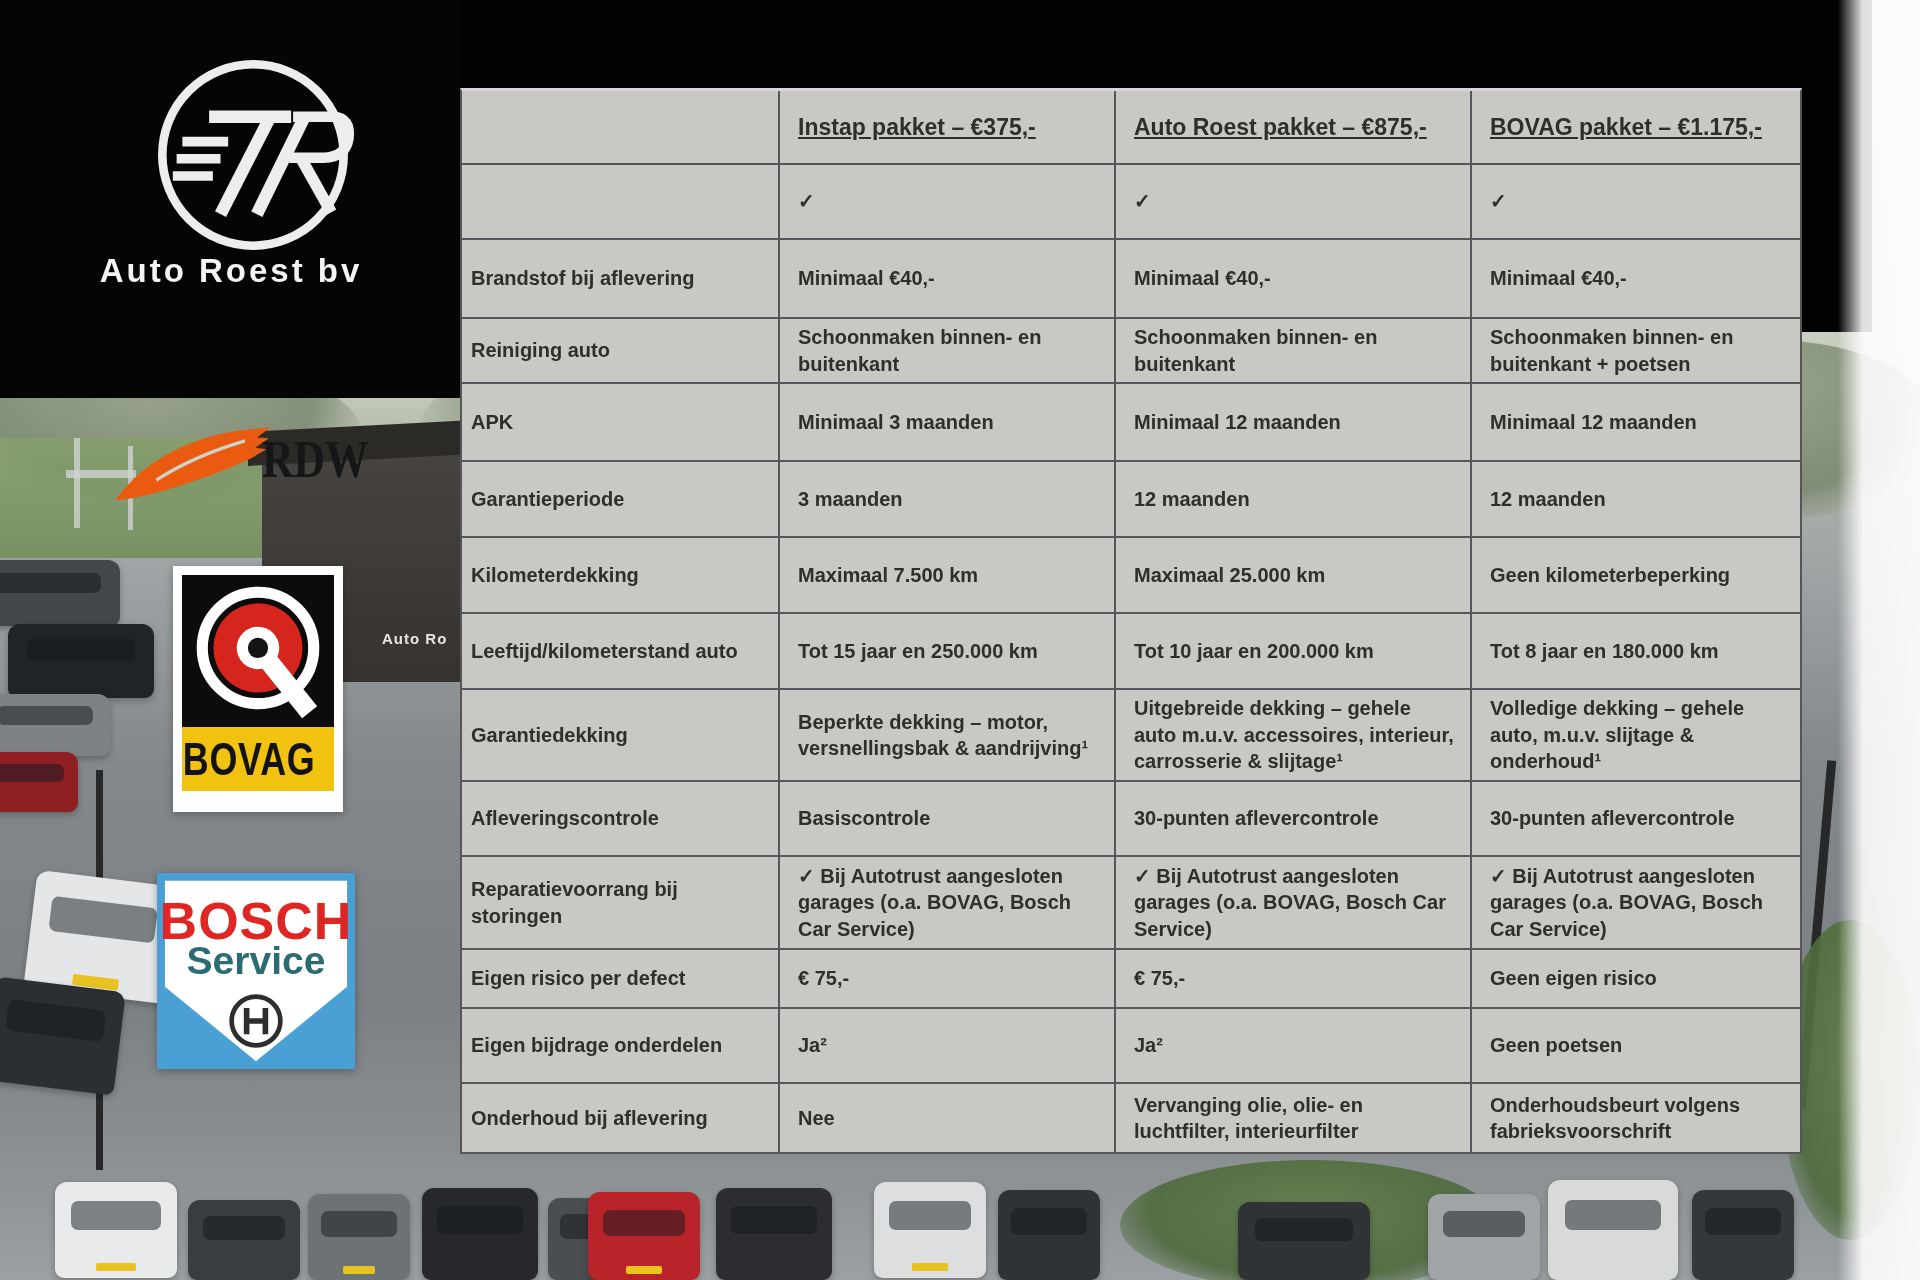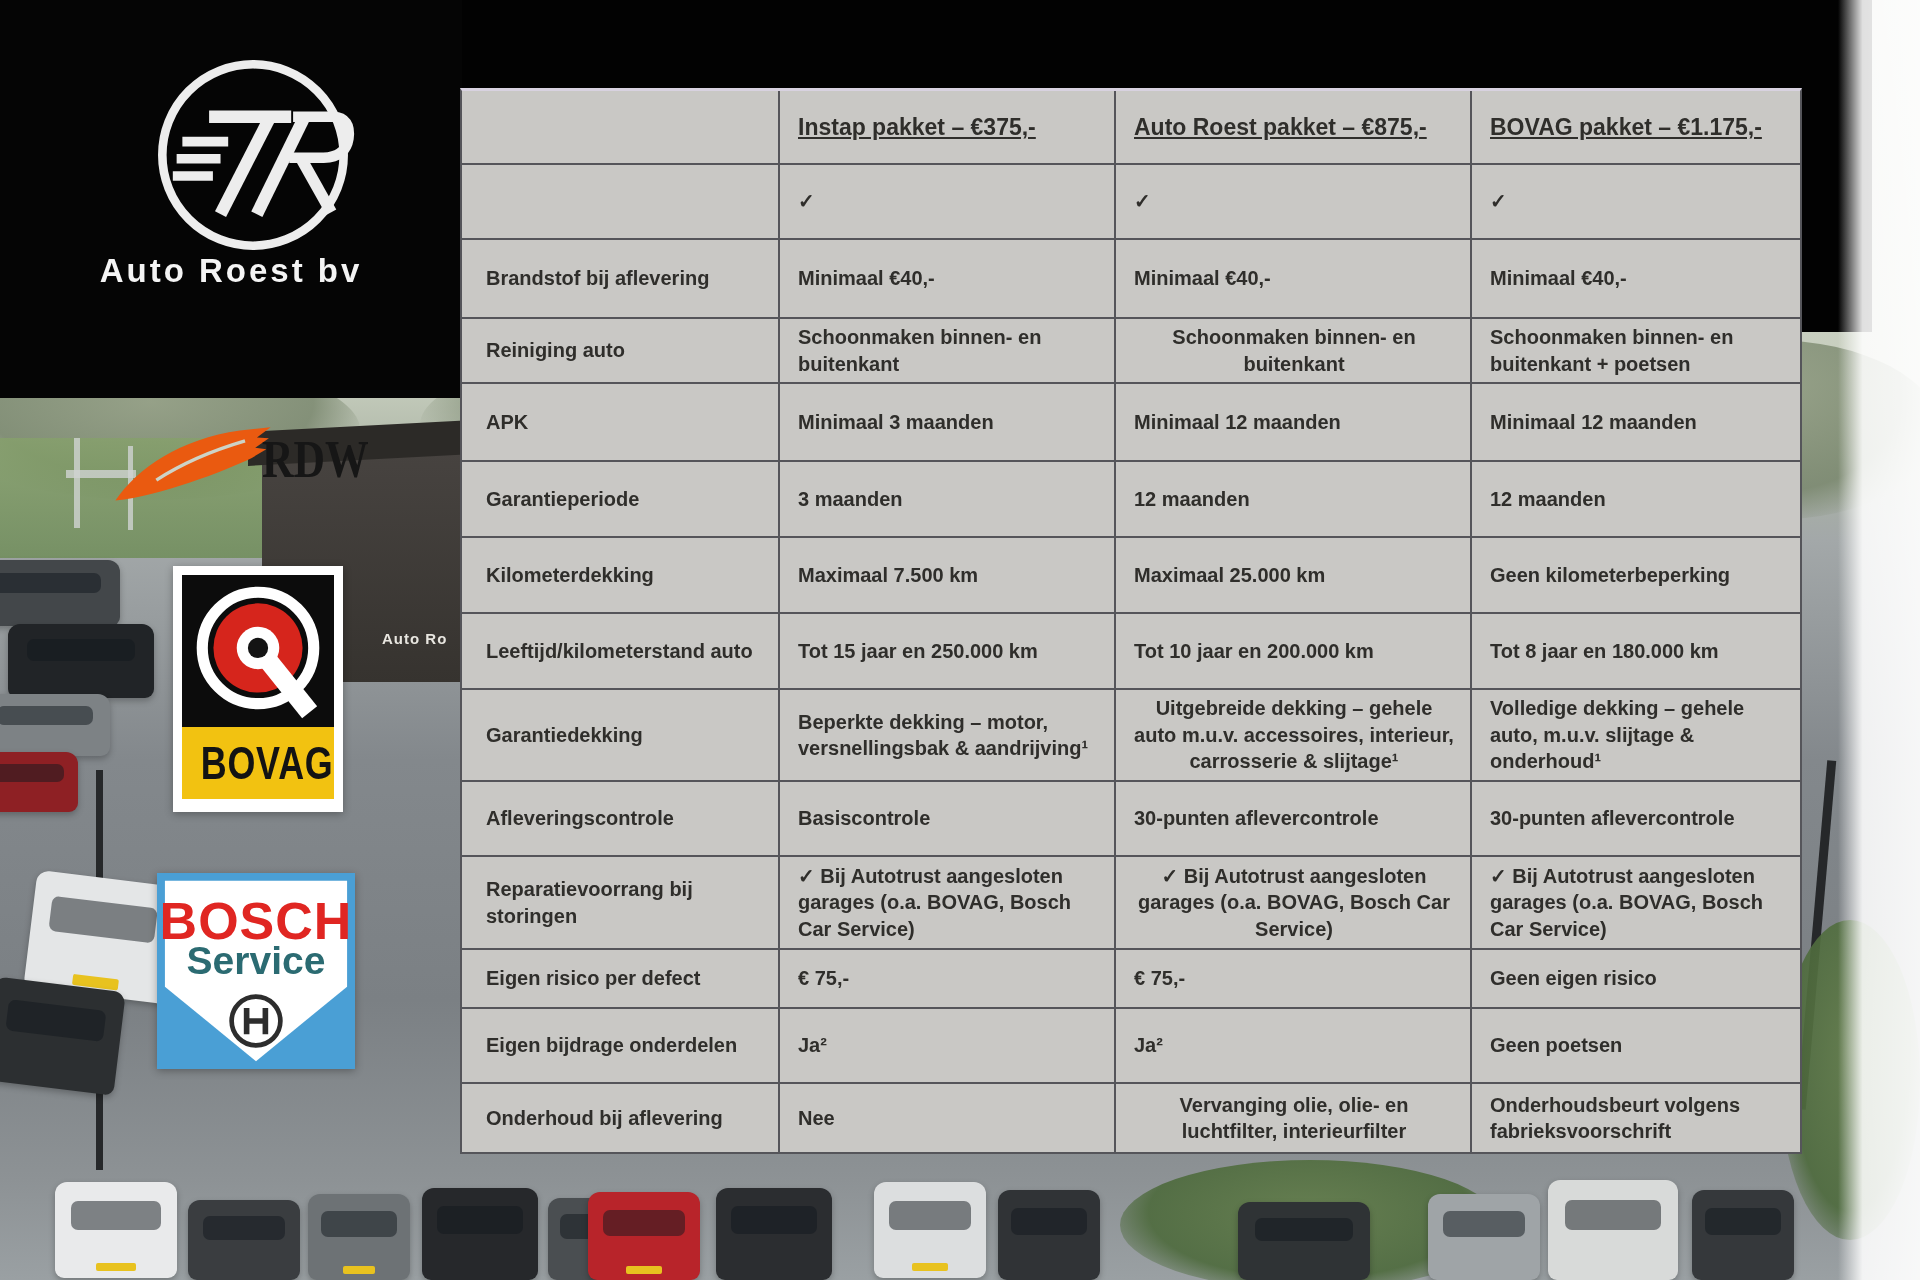"Auto Roest pakket – €875,-" .c2 { text-align: center -> none }
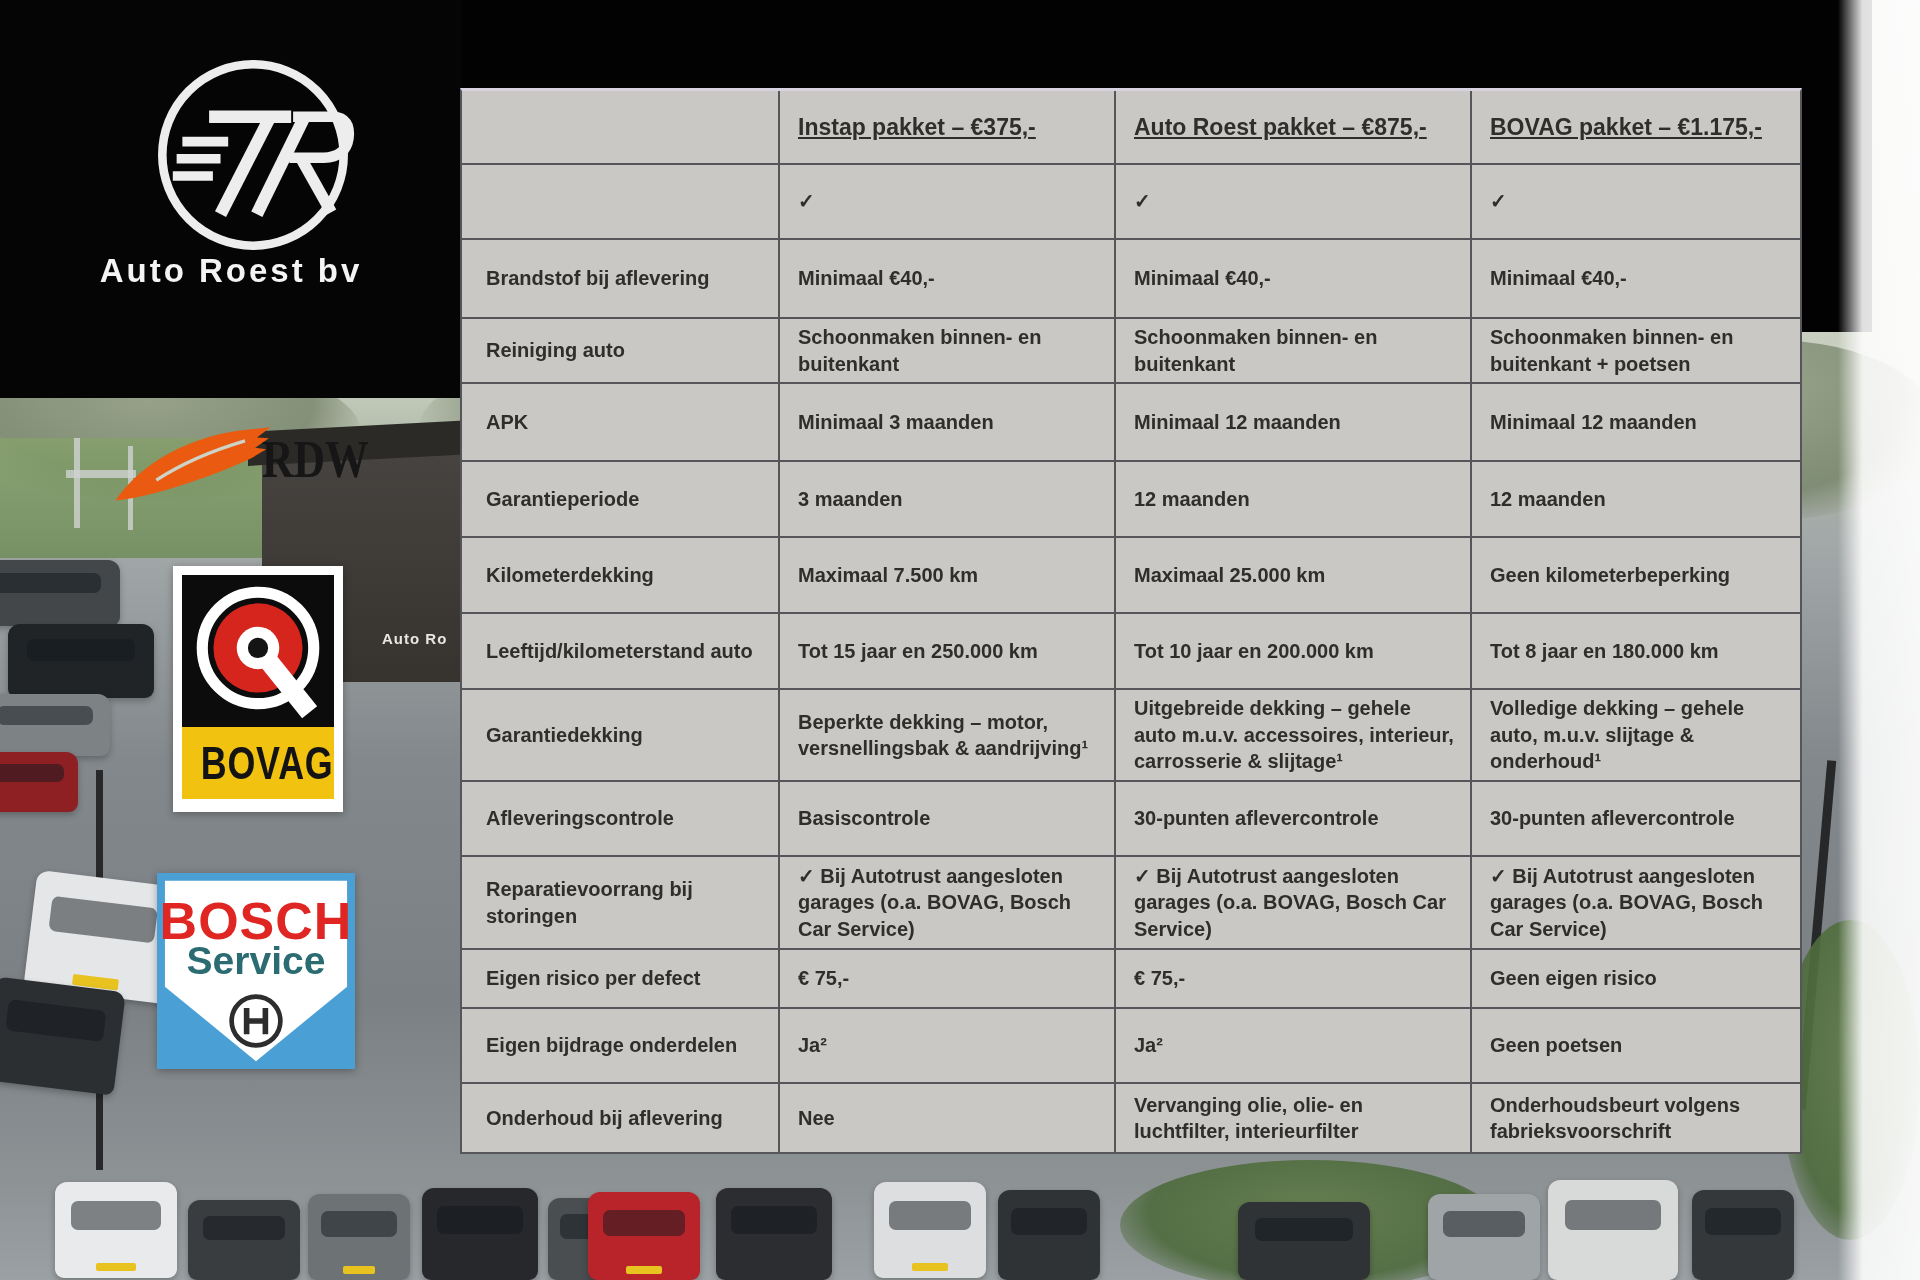"Brandstof bij aflevering" .lbl { padding-left: 24px -> 9px }
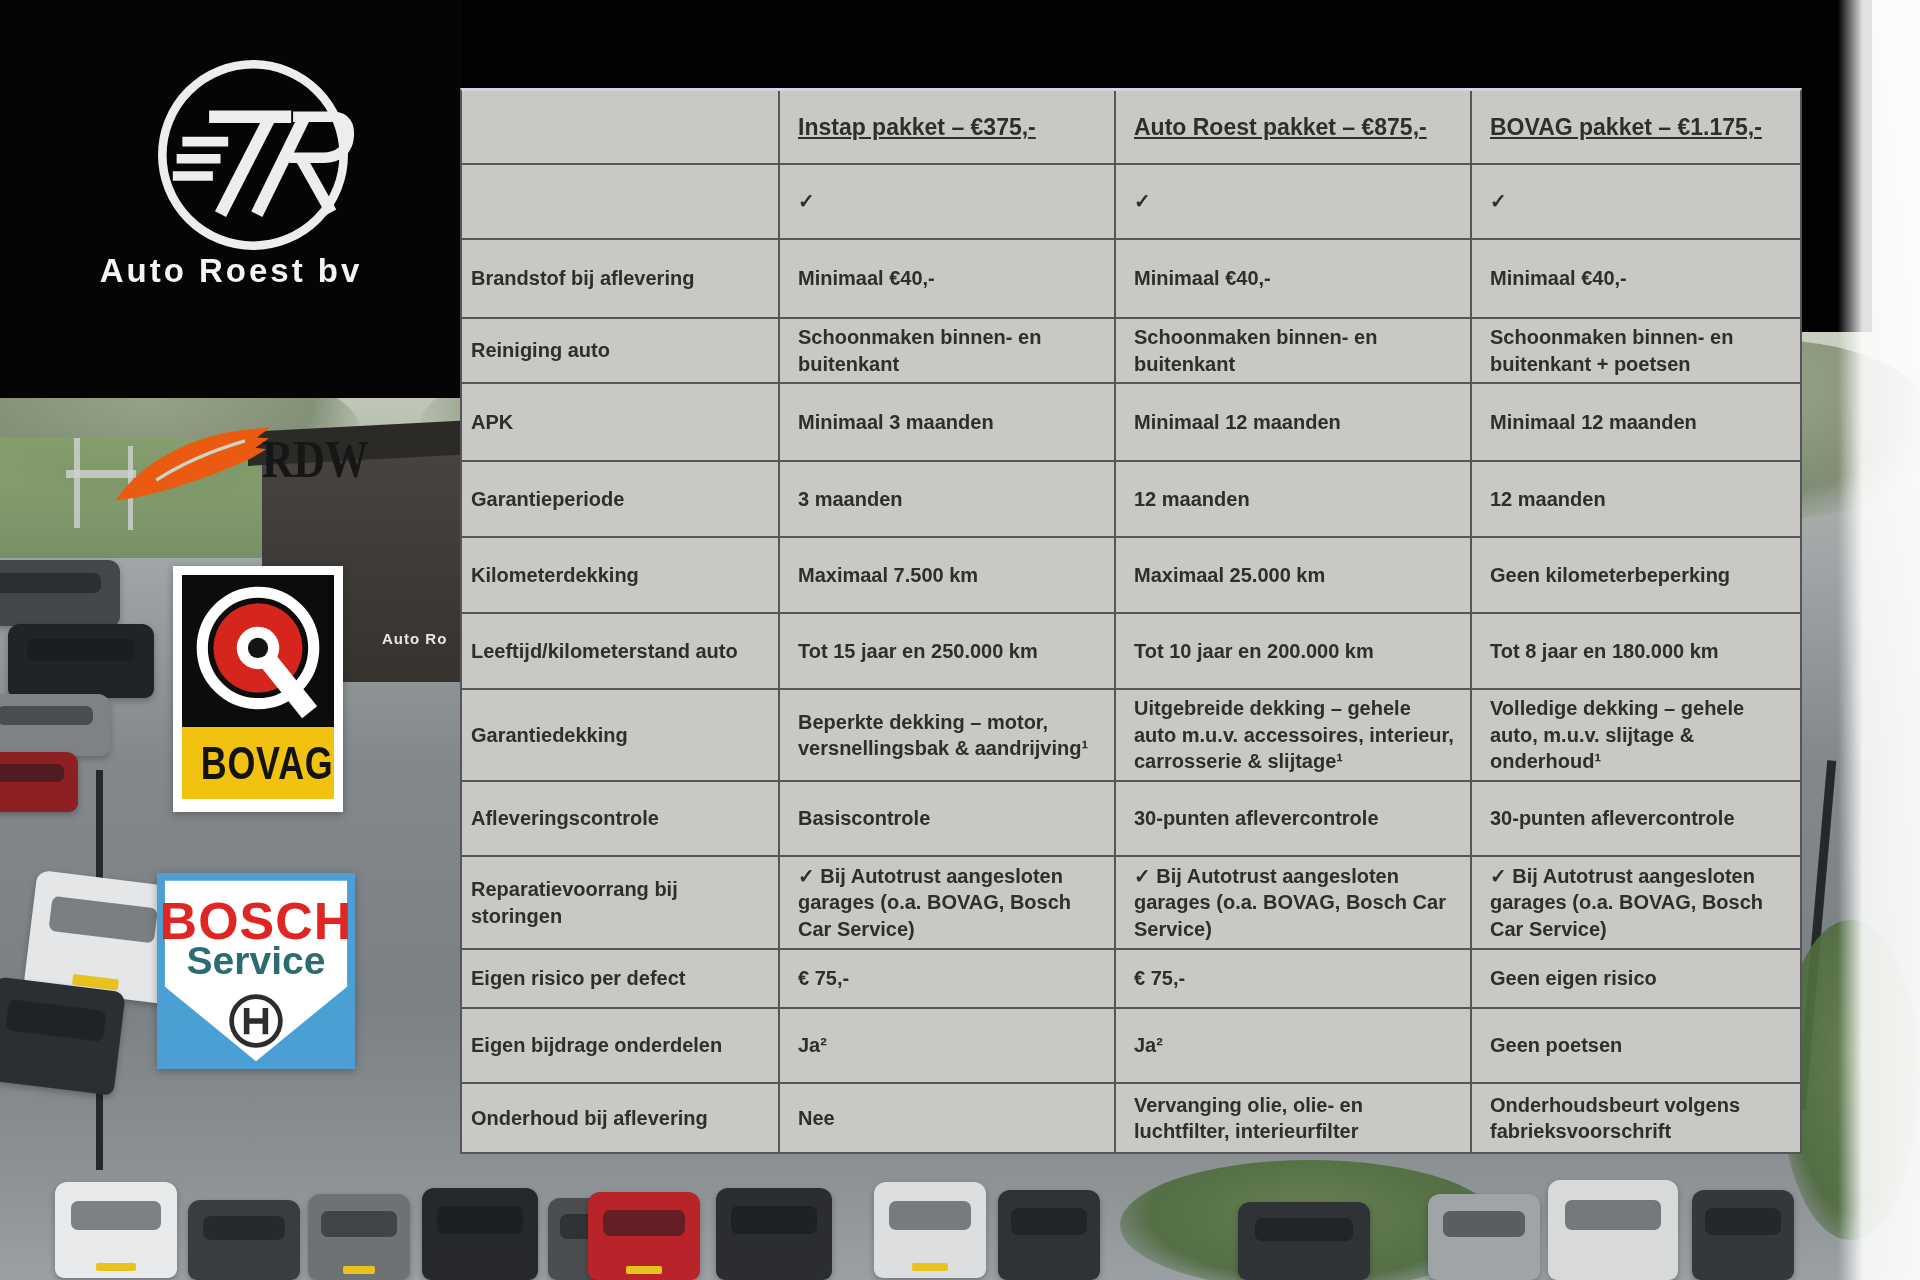"BOVAG" .bovag .bottom { height: 72px -> 64px; justify-content: flex-start -> flex-end }
